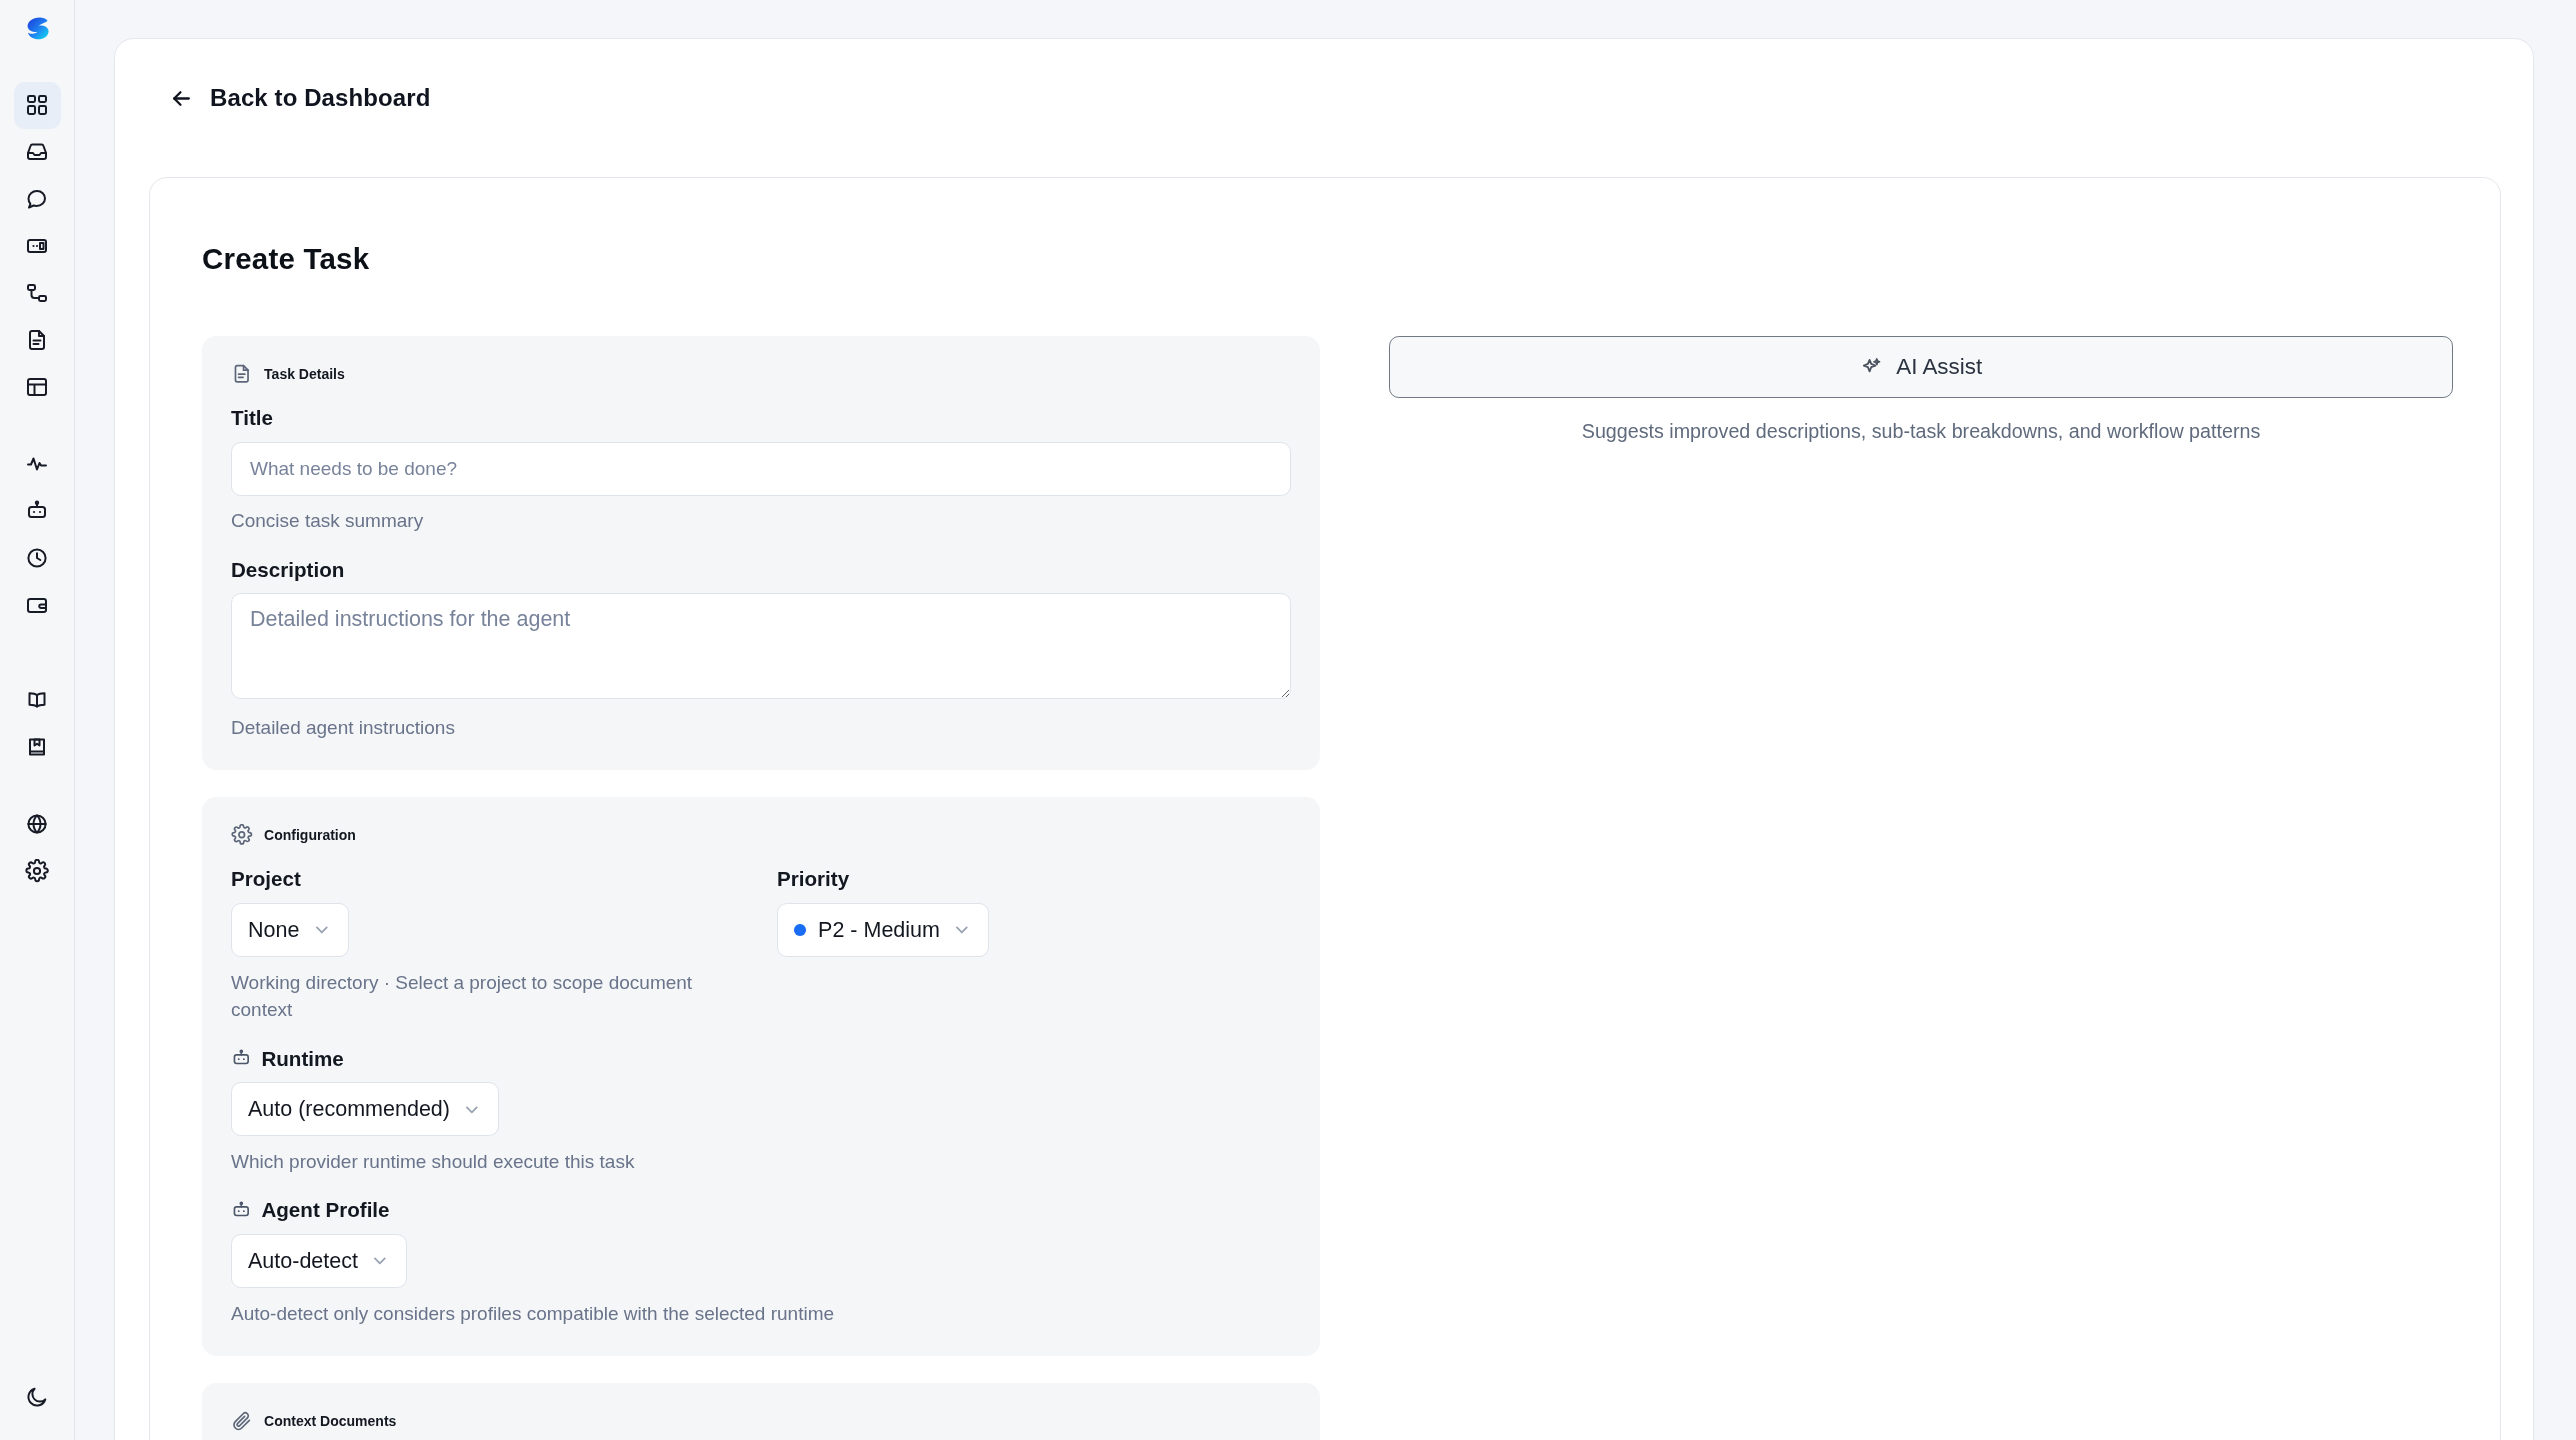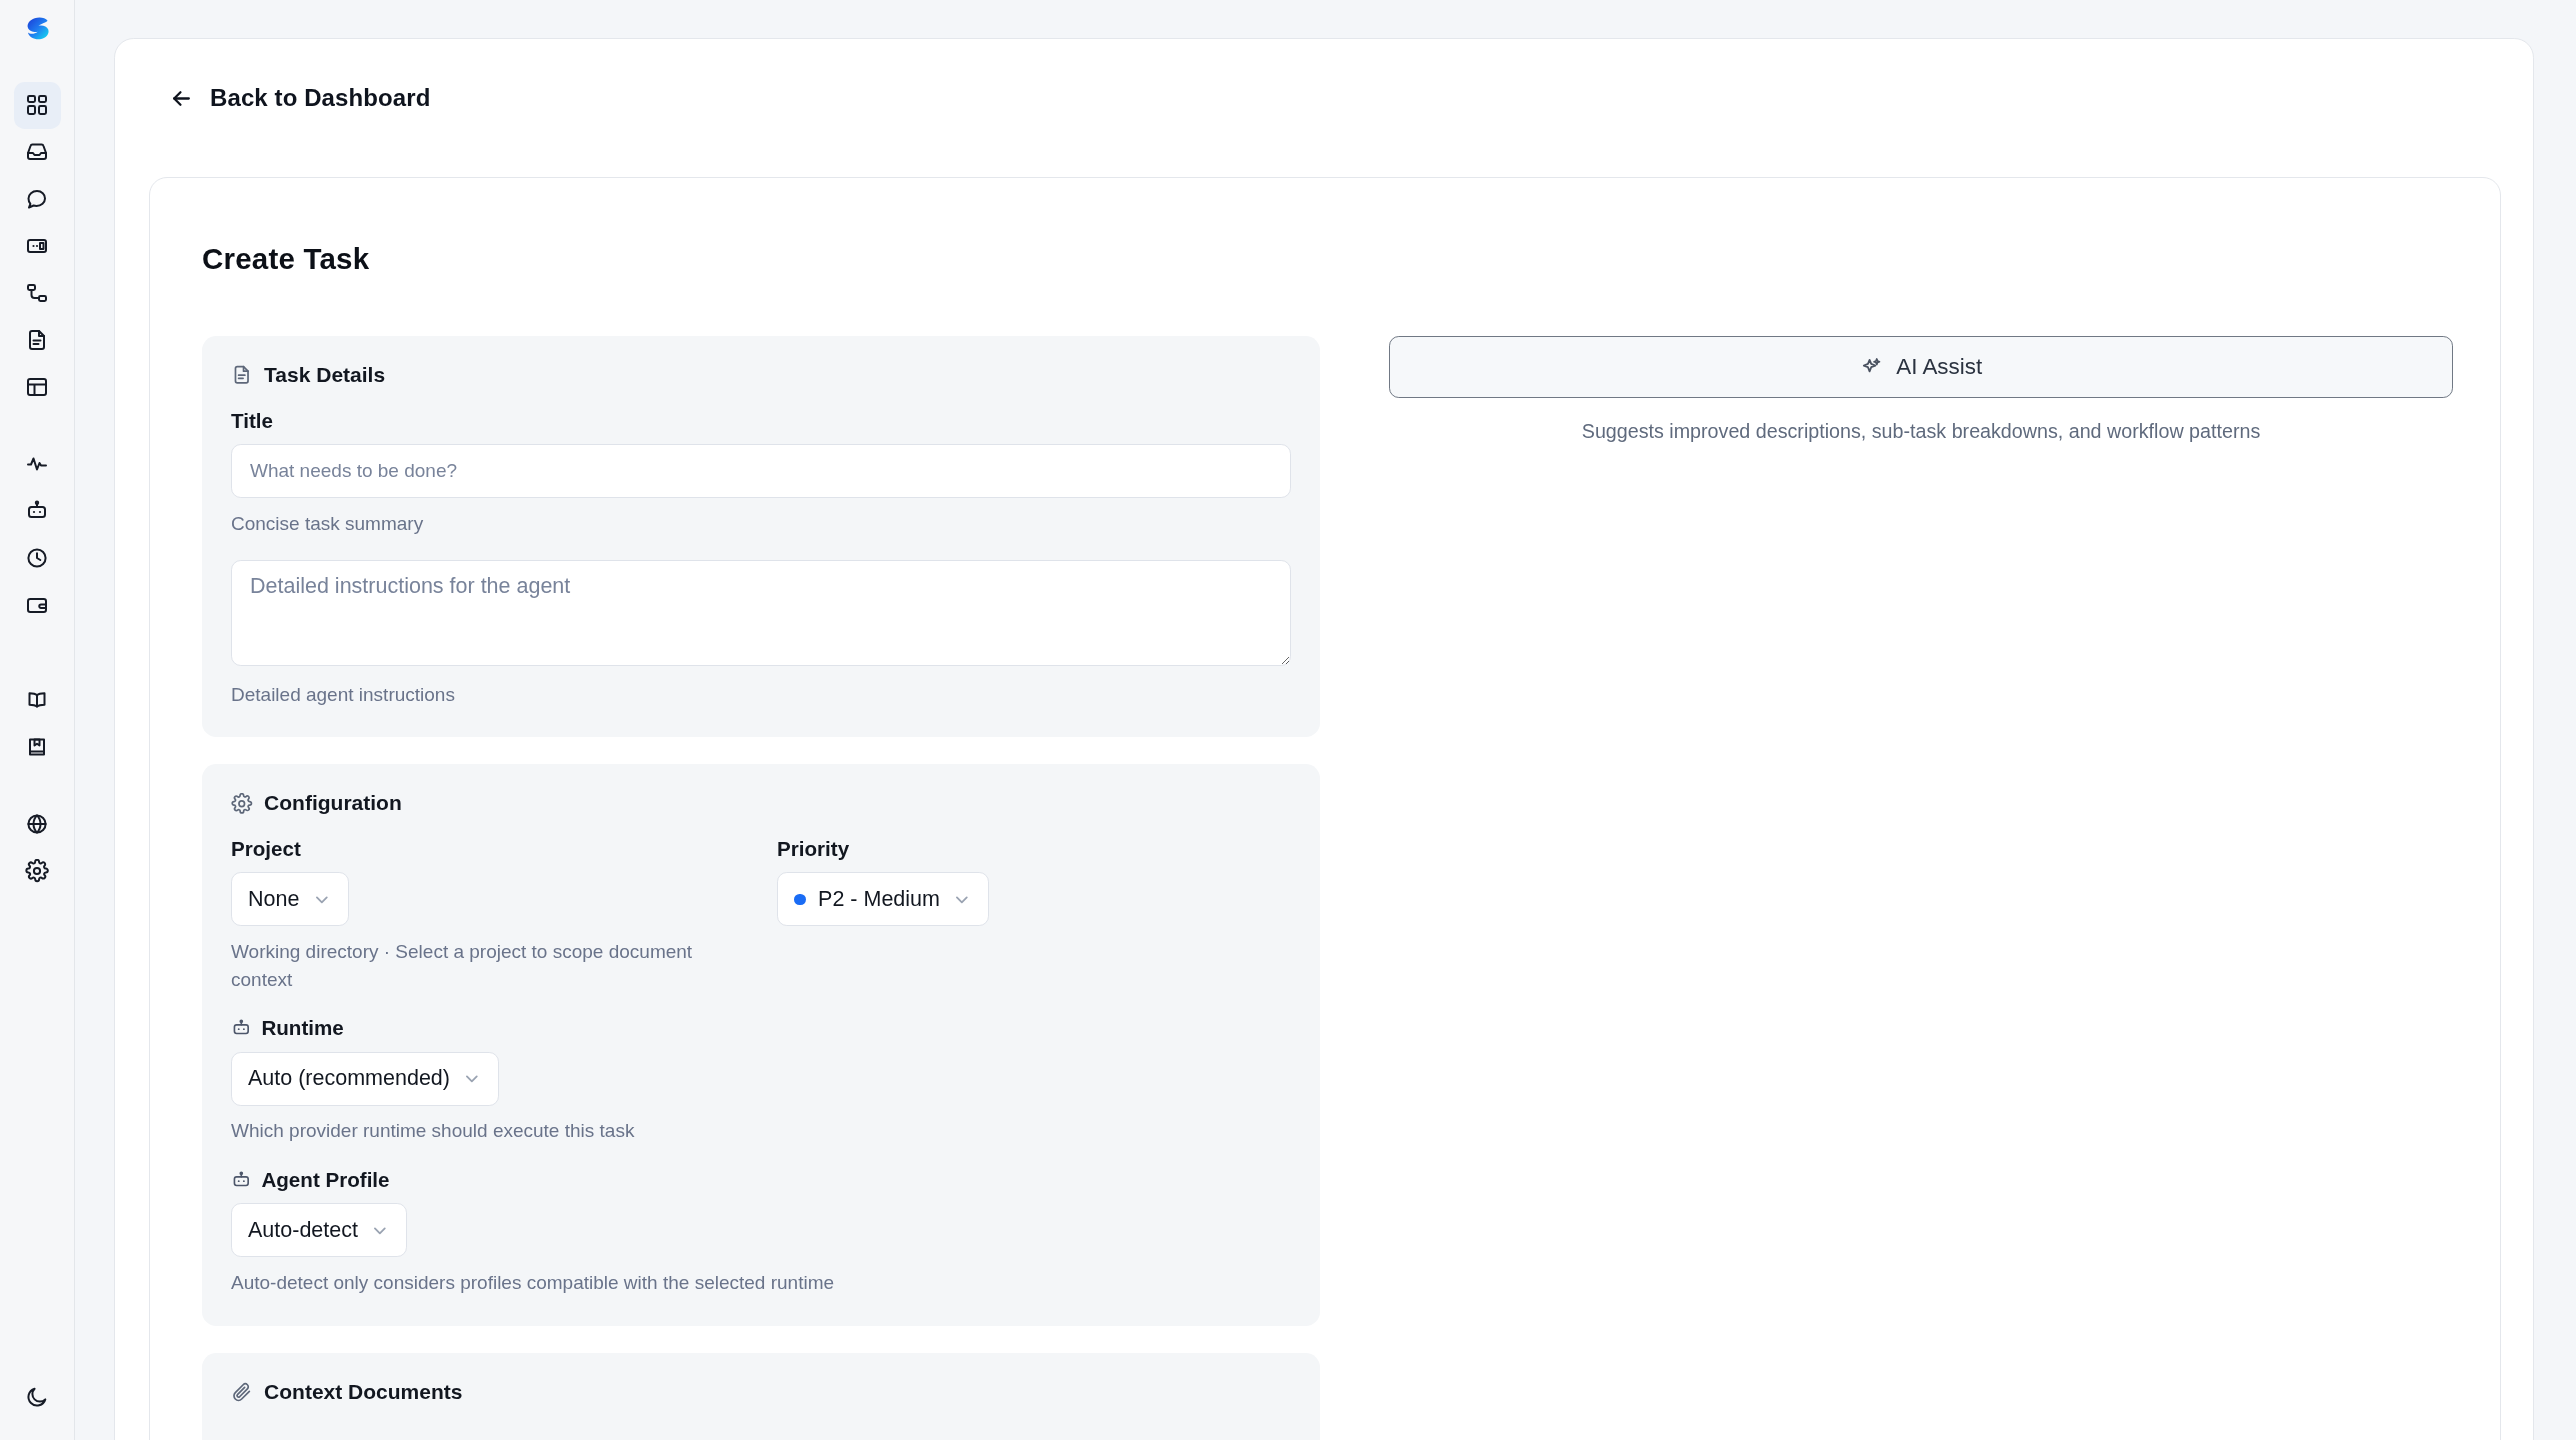"Task Details" .section-title { font-size: 21px -> 14px }
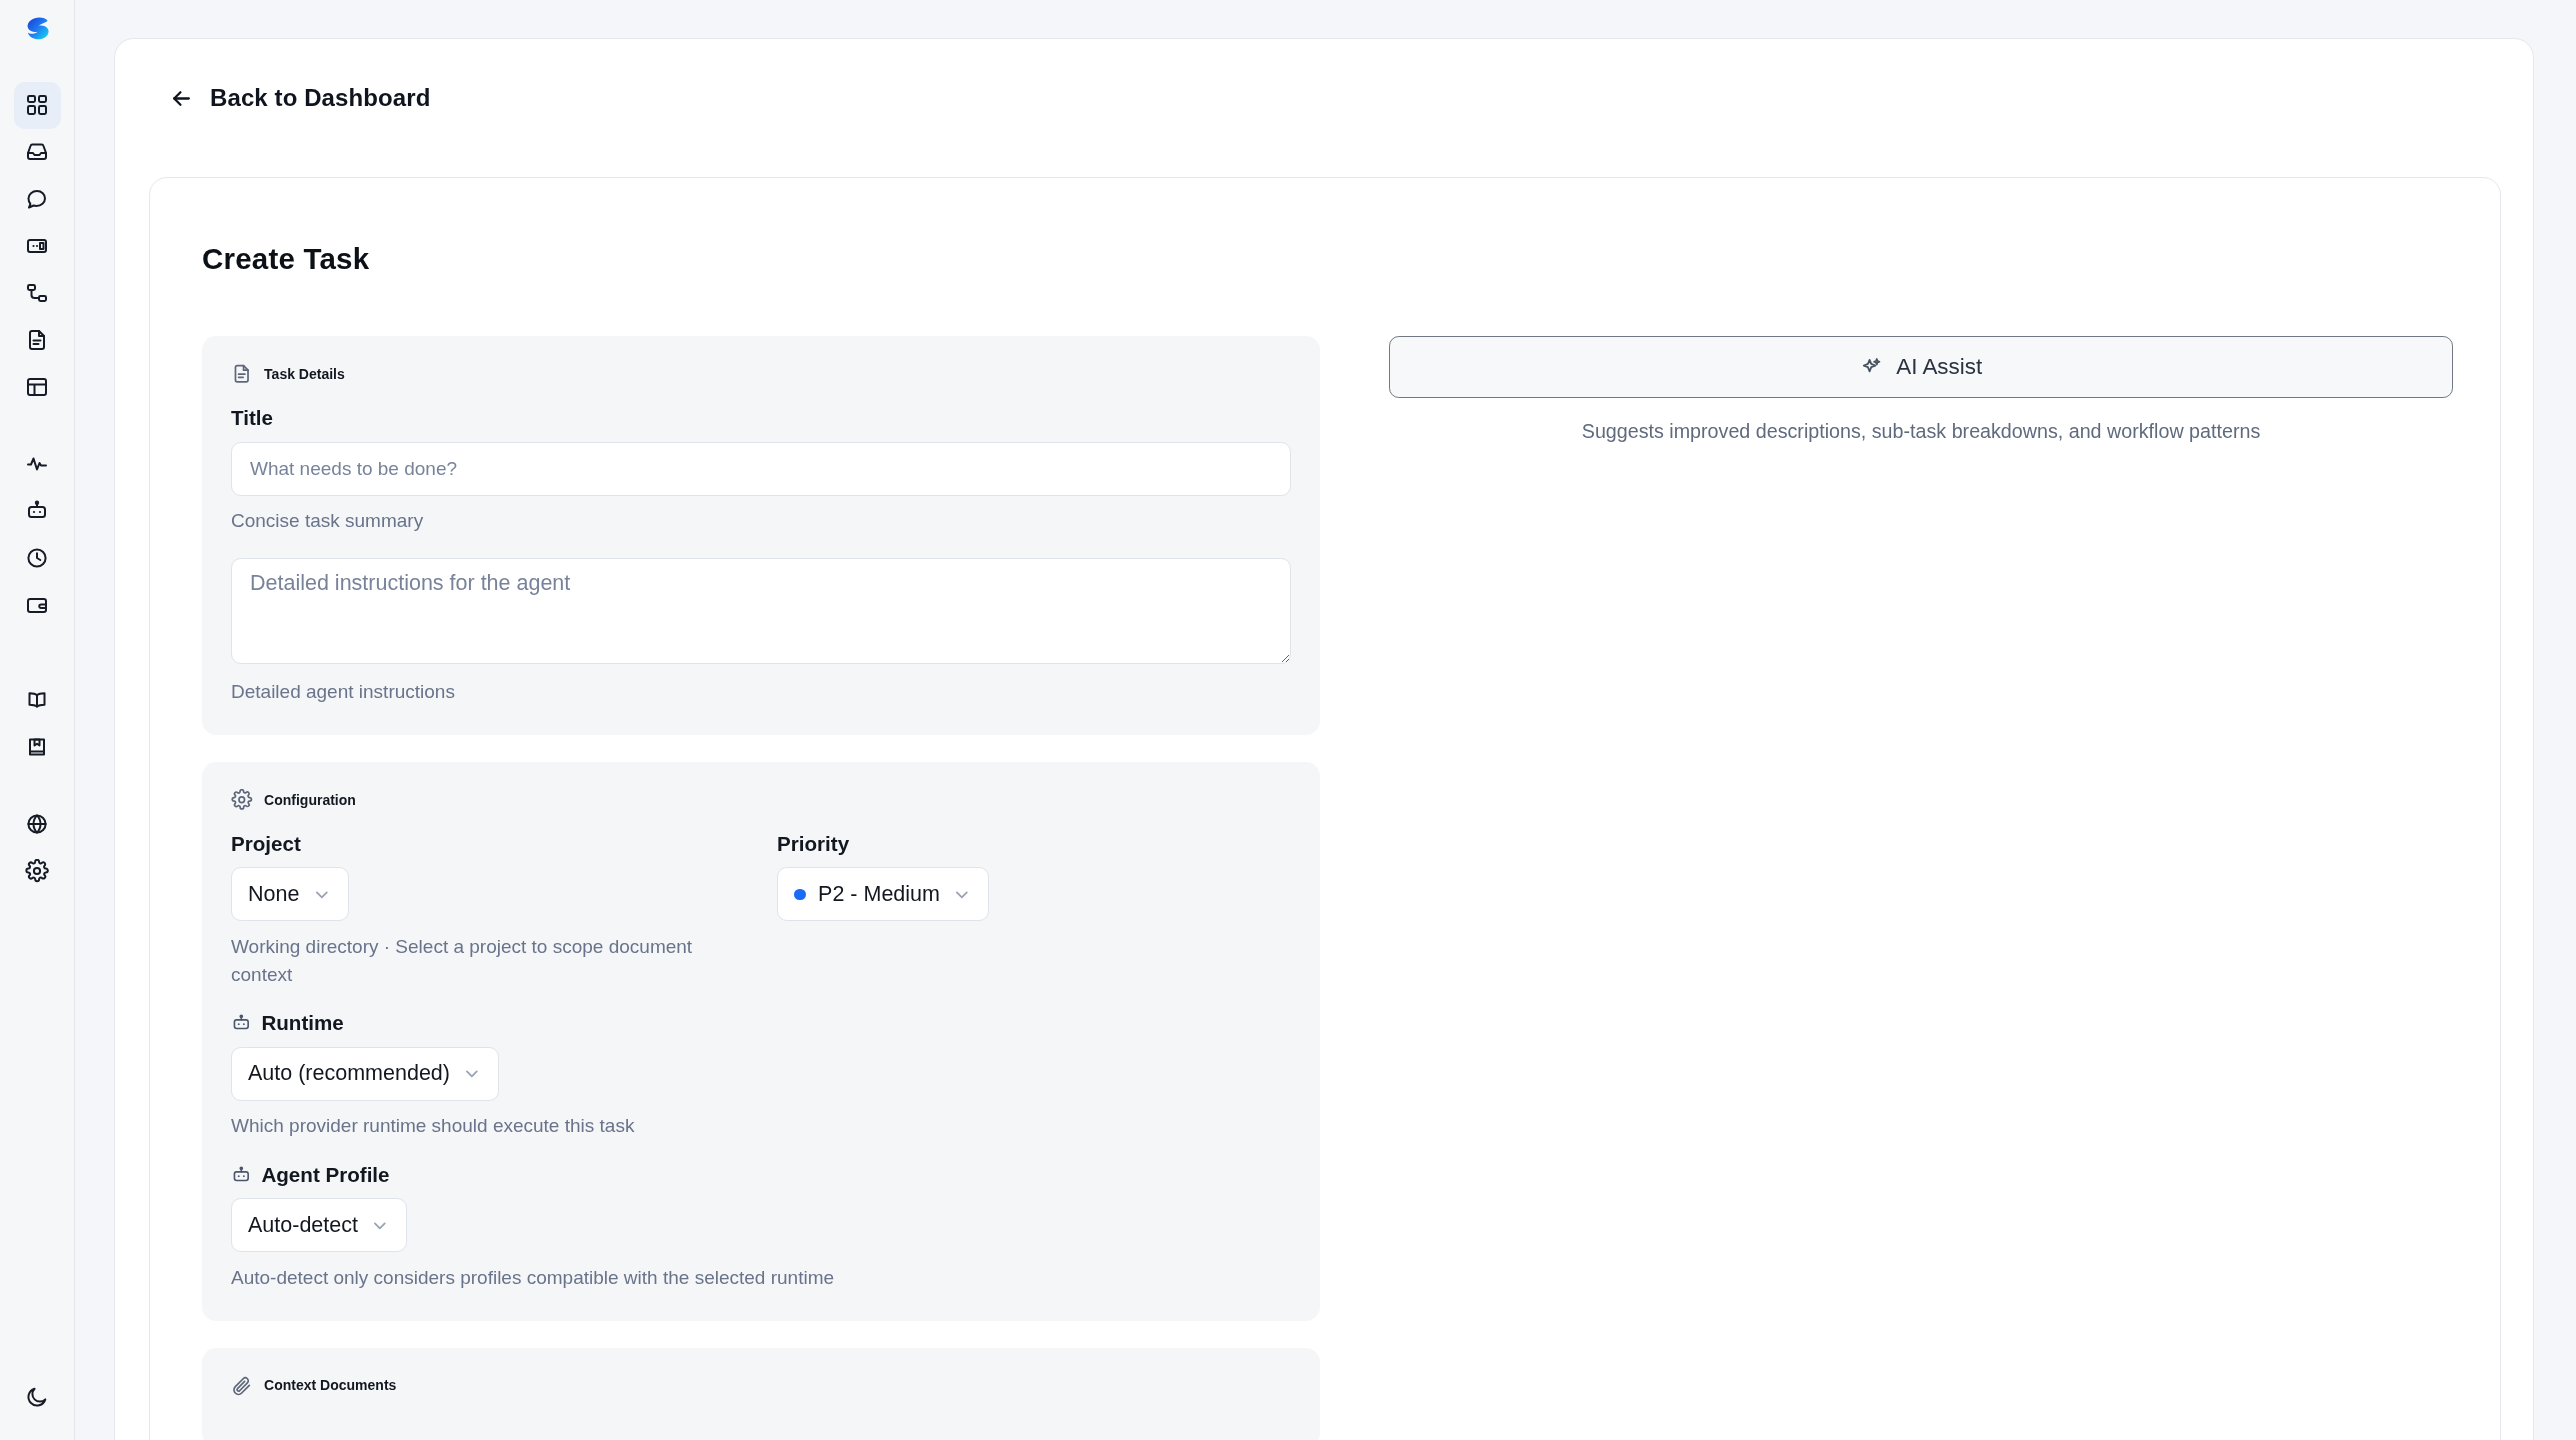"Description" label.field-label { html: none -> <label>Description</label> }
